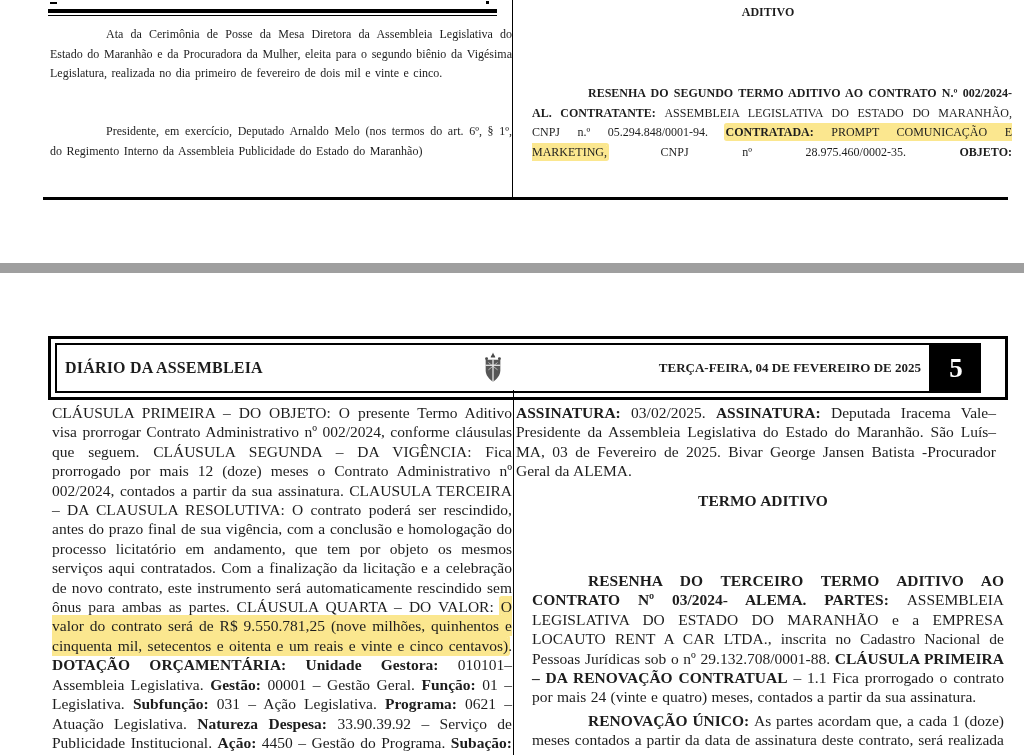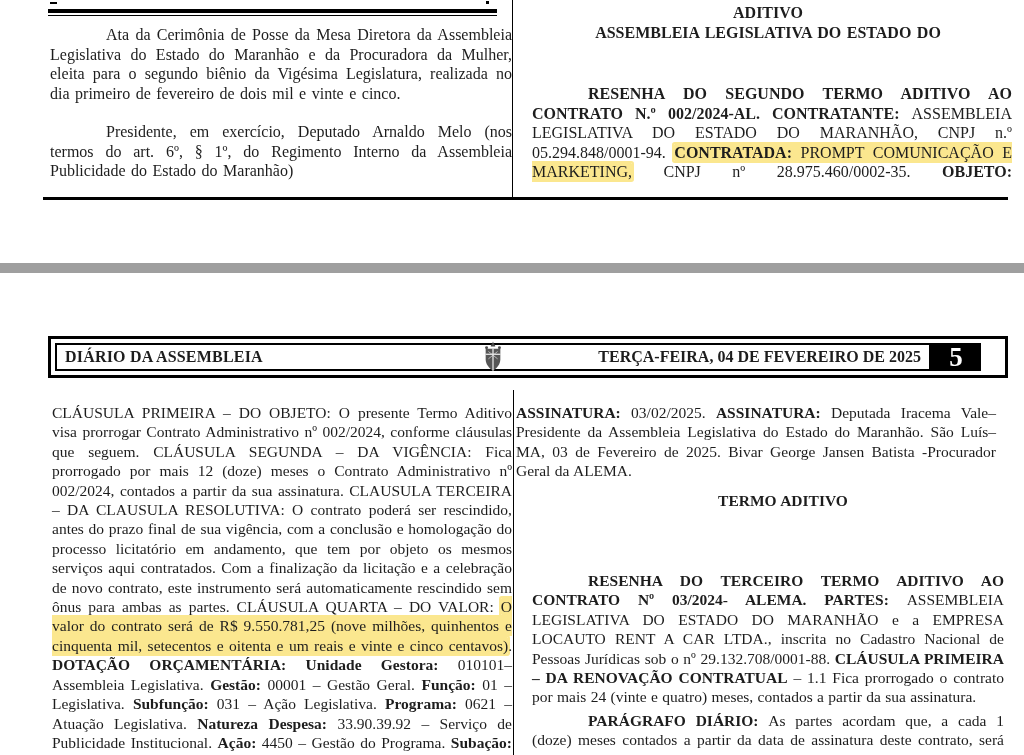"ADITIVO" .p1-text { font-size: 16px -> 12px }
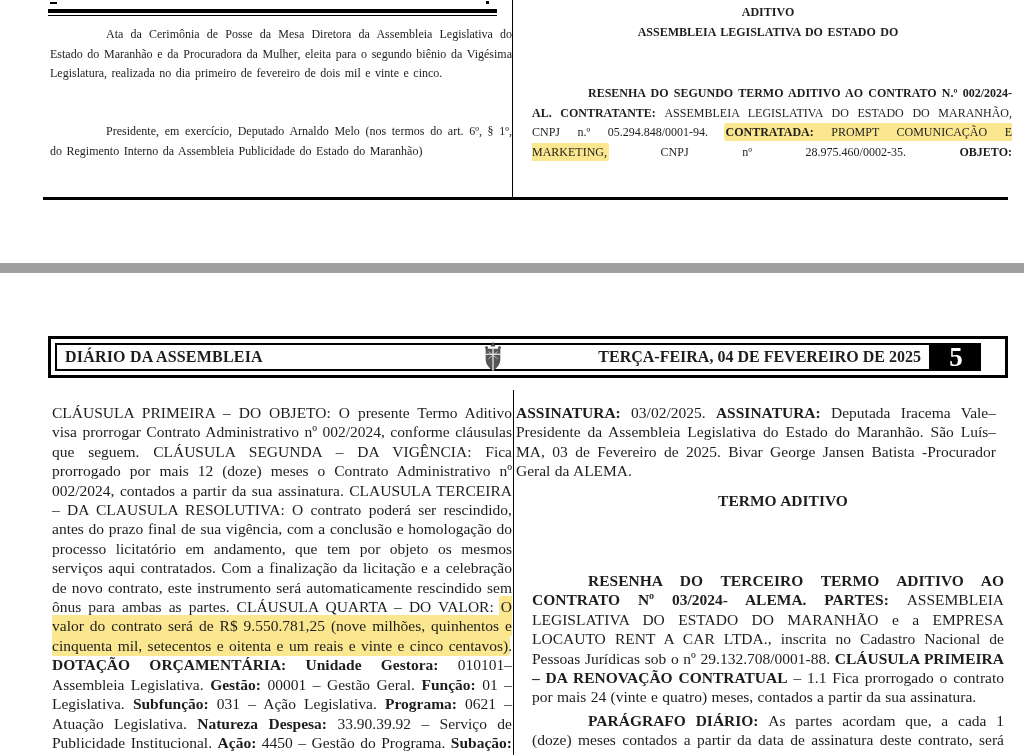"ASSEMBLEIA LEGISLATIVA DO ESTADO DO" div { html: <div>ASSEMBLEIA LEGISLATIVA DO ESTADO DO</div> -> none }
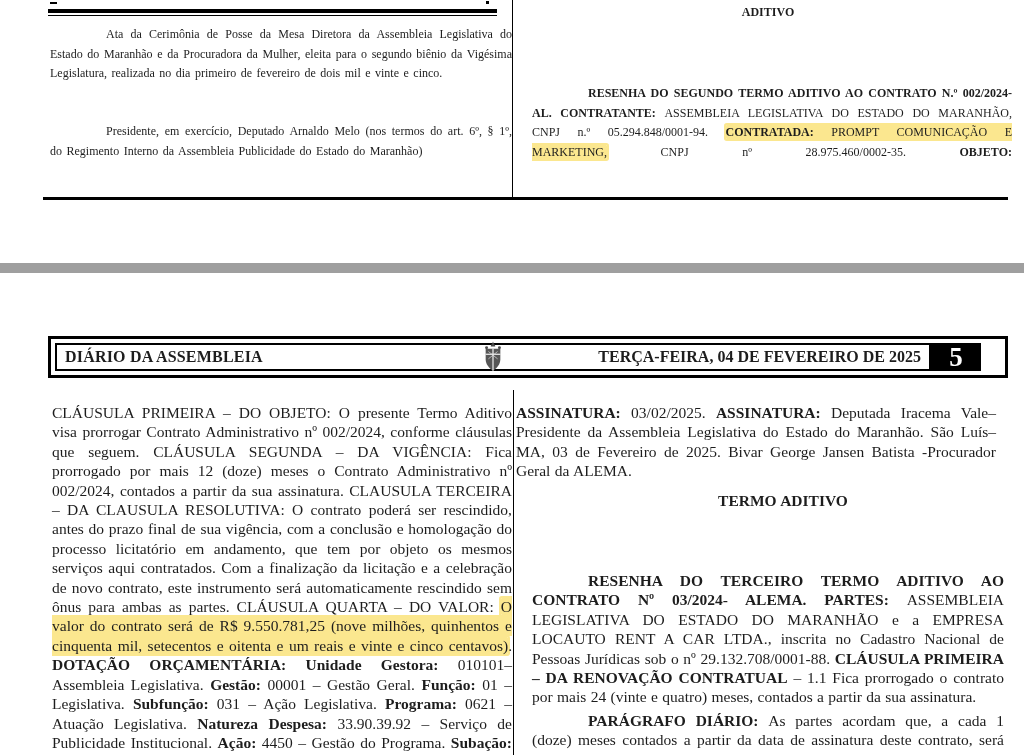"DIÁRIO DA ASSEMBLEIA" div.abs { height: 42px -> 64px }
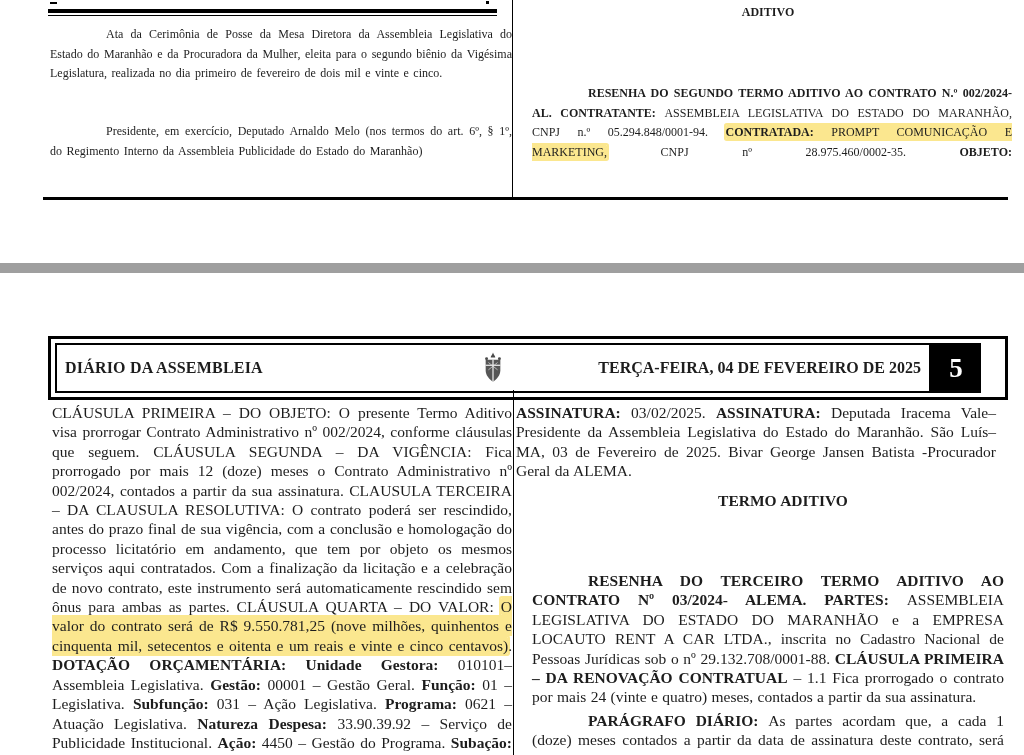"TERÇA-FEIRA, 04 DE FEVEREIRO DE" .journal-date { font-size: 16px -> 13px }
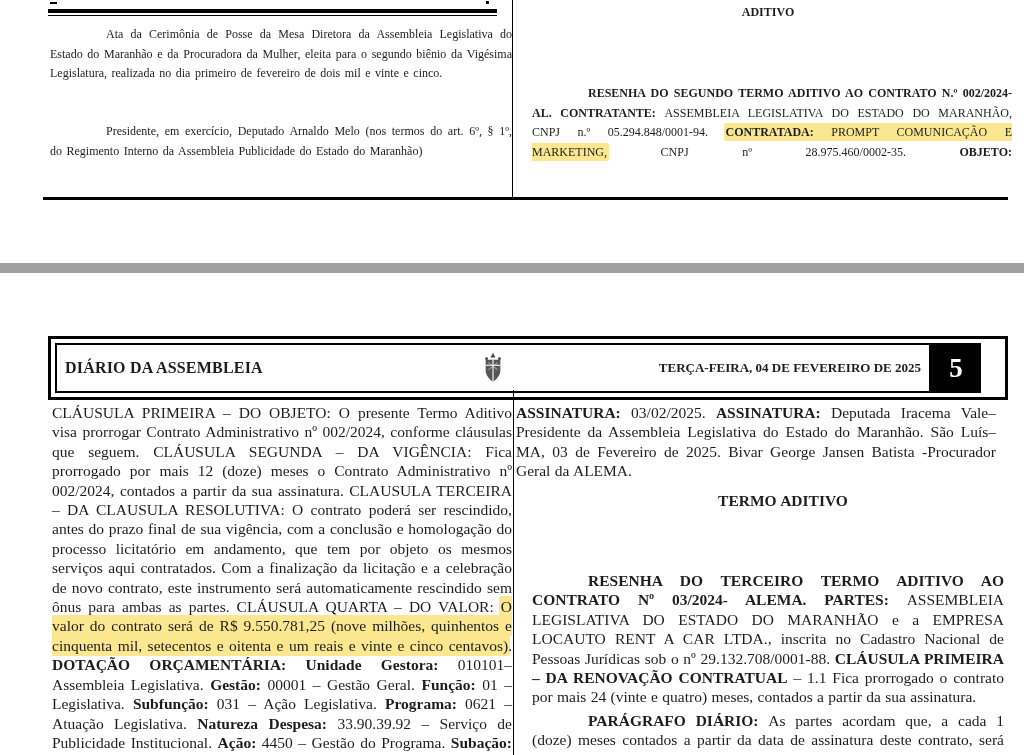"TERMO ADITIVO" div.abs { left: 543px -> 523px }
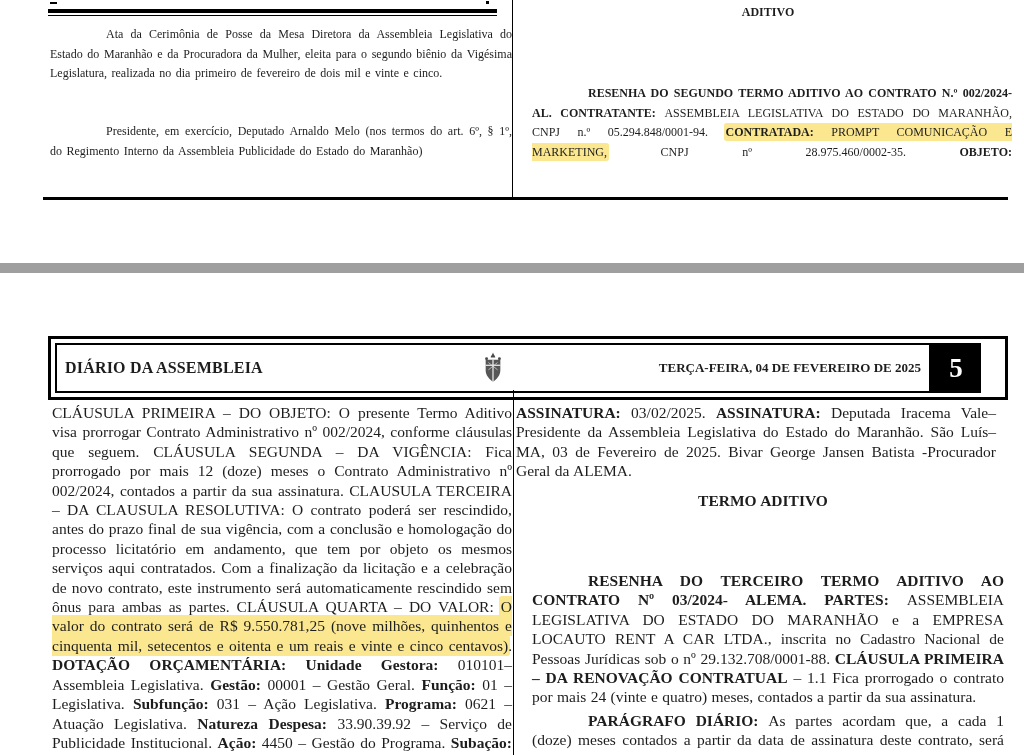"PARÁGRAFO DIÁRIO:" span.b { text: PARÁGRAFO DIÁRIO -> RENOVAÇÃO ÚNICO }
